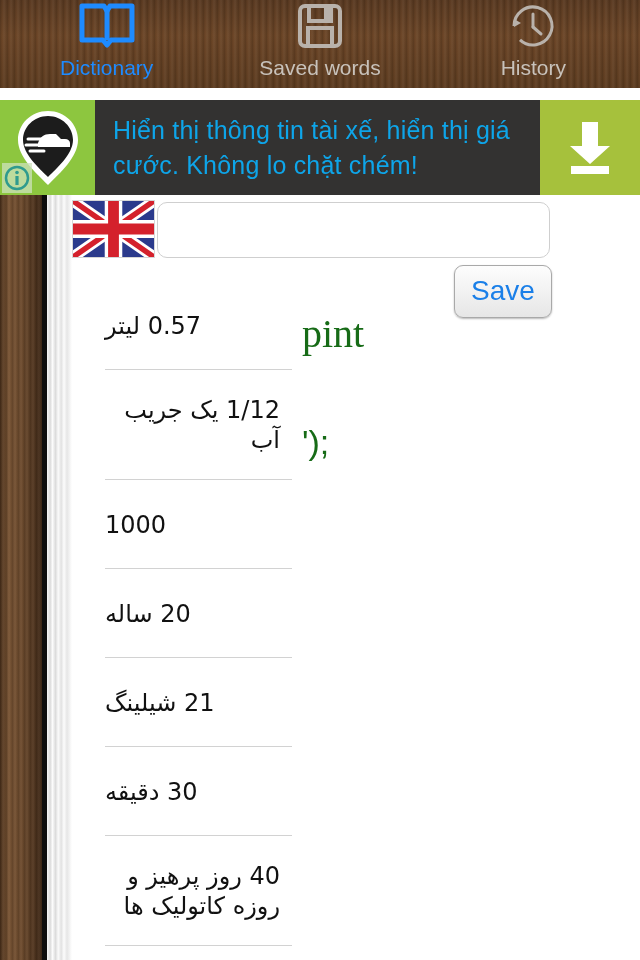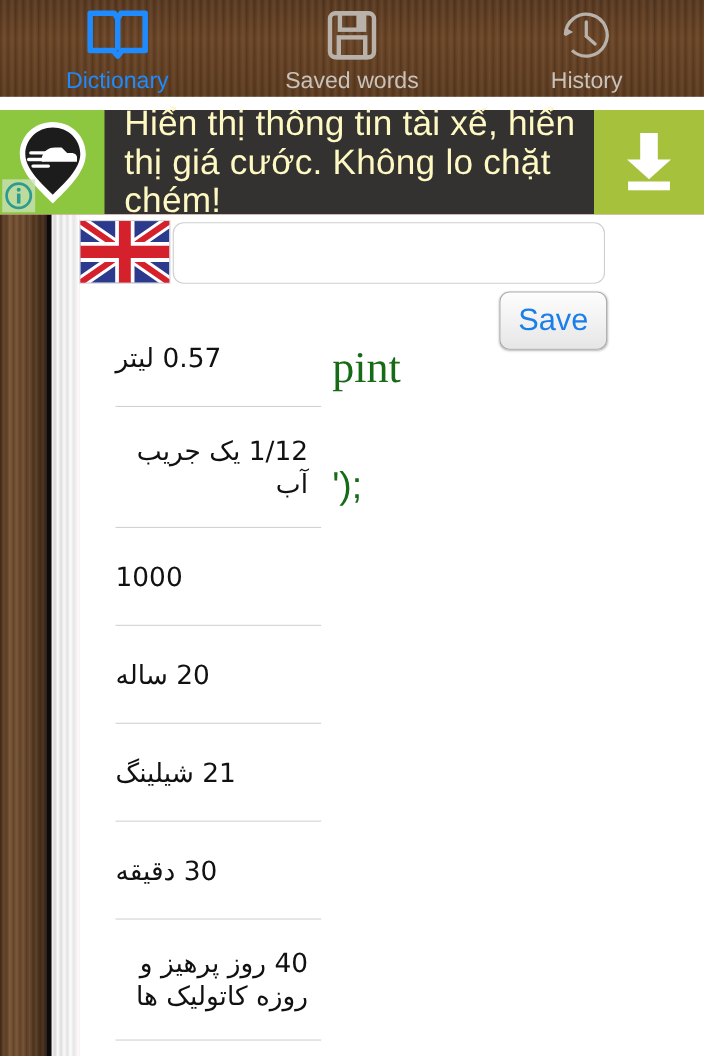"Dictionary" .tabbar { align-items: center -> flex-end }
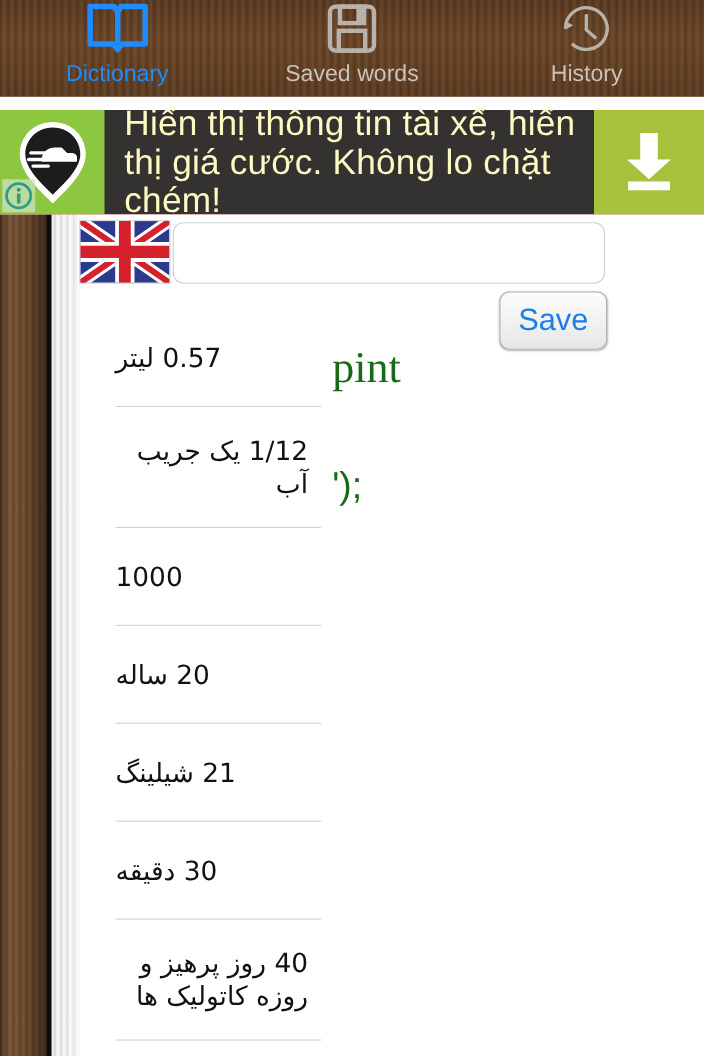"Hiển thị thông tin tài" .ad-text { color: #fef9c3 -> #0ea5e9; font-size: 32px -> 25px }
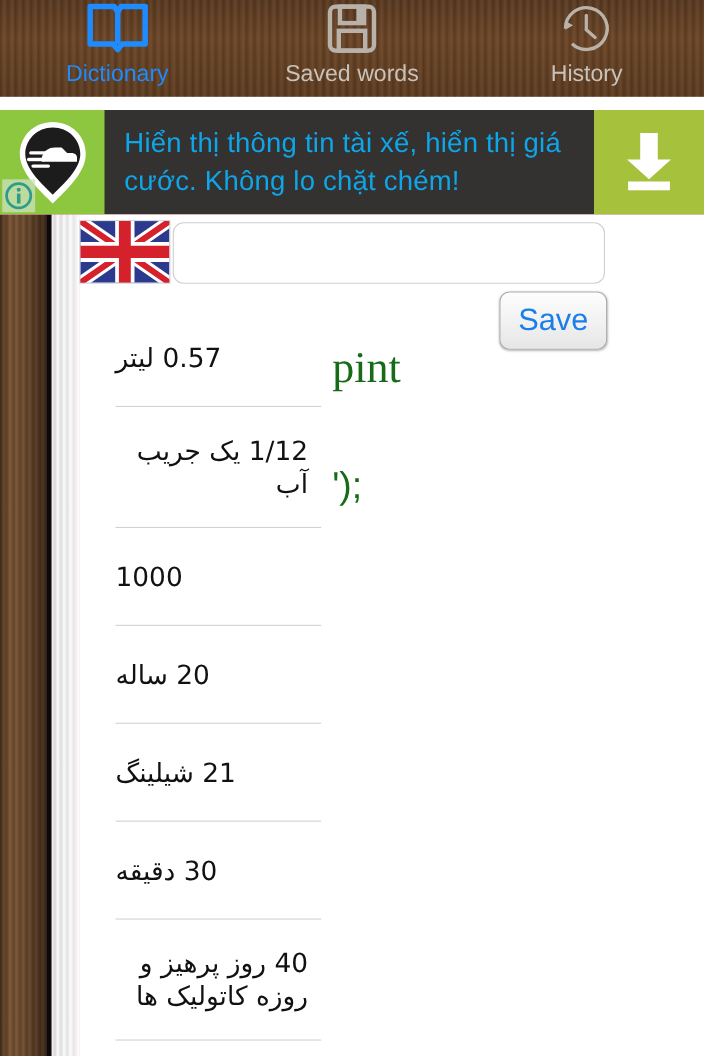"Save" .frame { background: #fca5a5 -> #6d28d9 }
